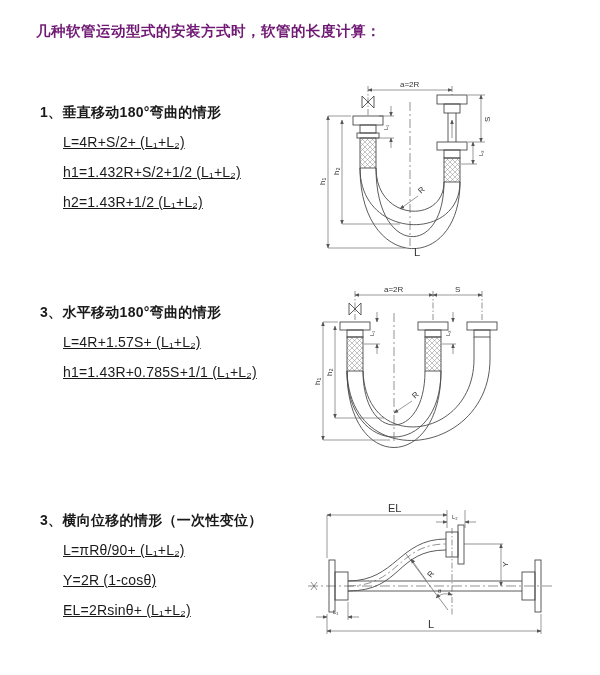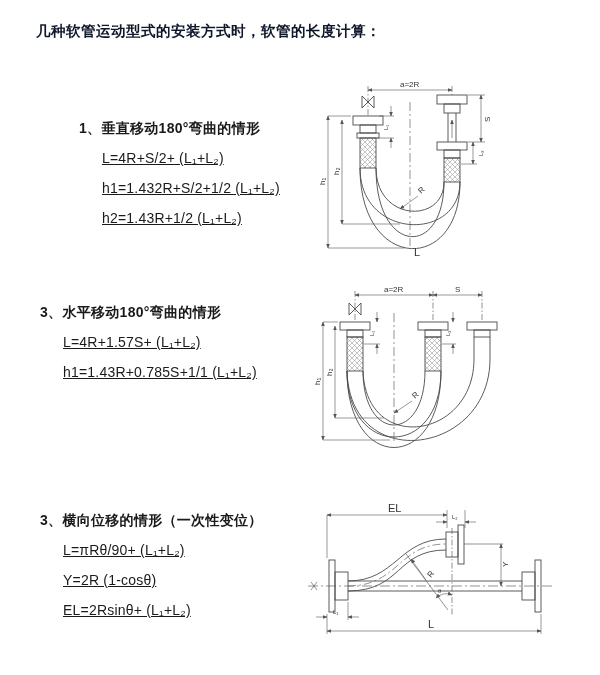"几种软管运动型式的安装方式时，软管的长度计算：" .page-title { color: #0f172a -> #701a75 }
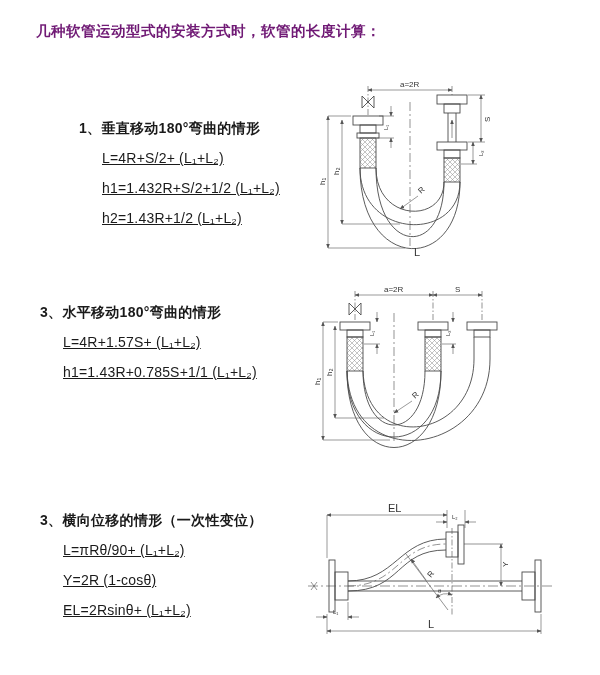"1、垂直移动180°弯曲的情形" #sec1 { margin-left: 39px -> none; top: 120px -> 104px }
